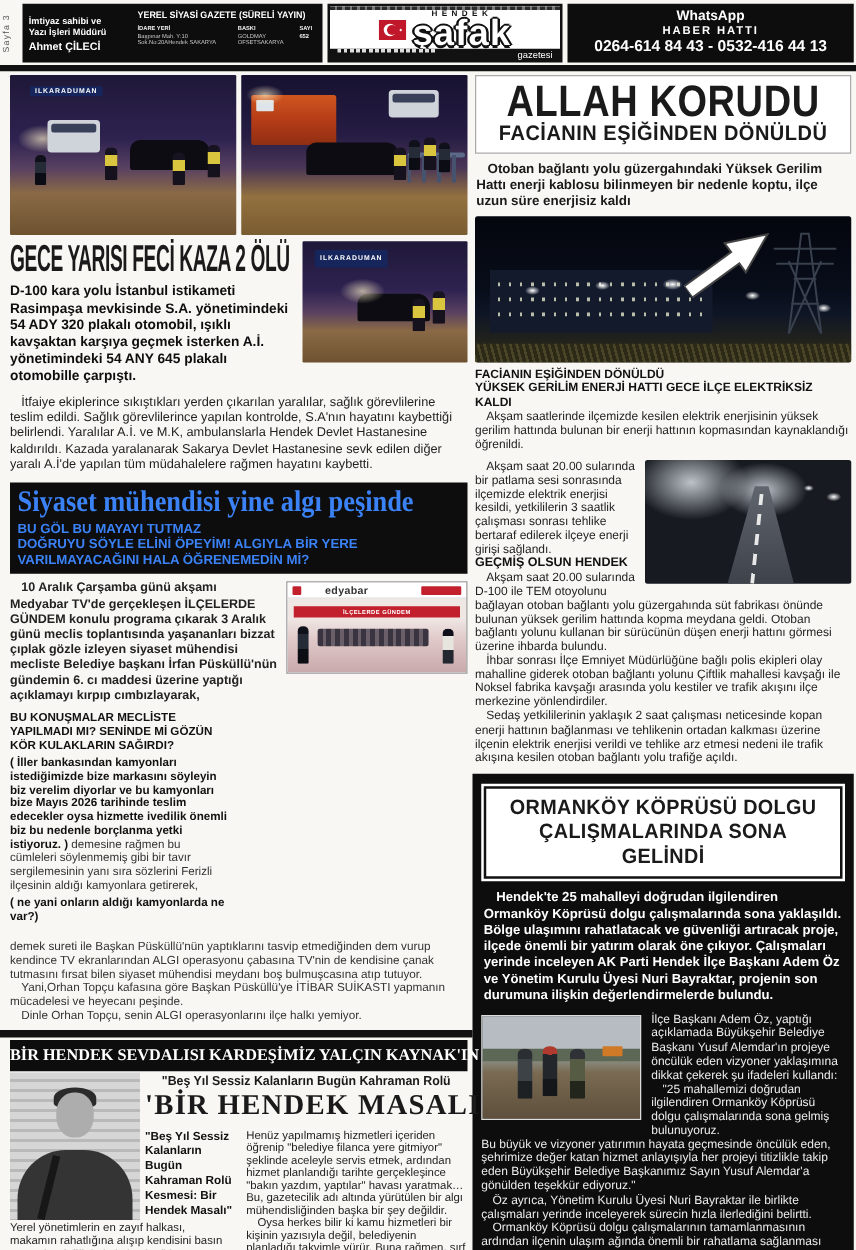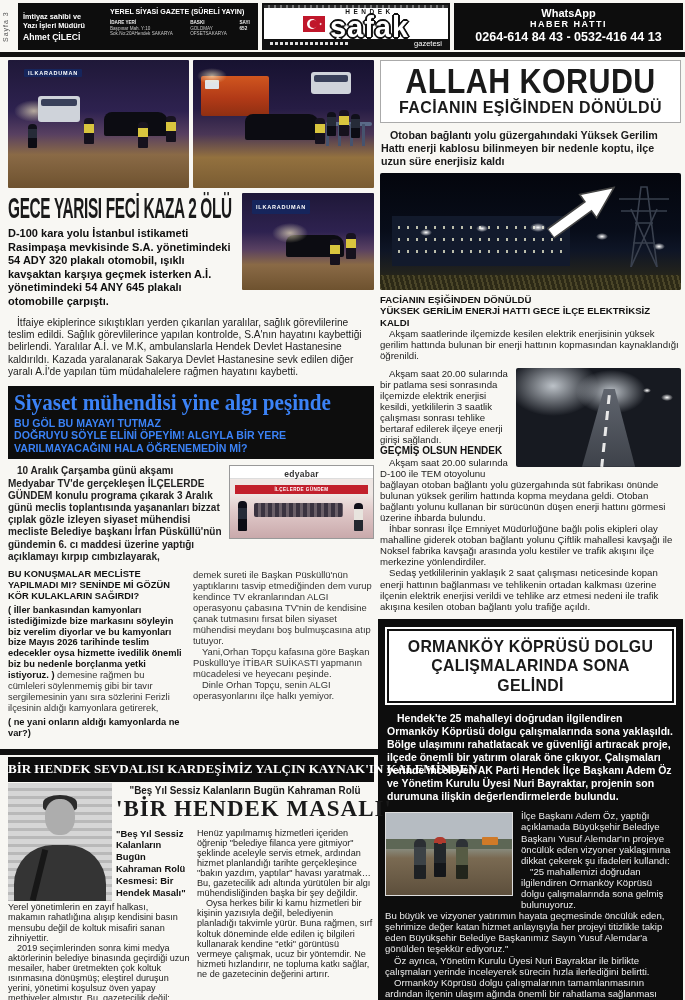"gazetesi" .logoBottom { align-items: center -> flex-start }
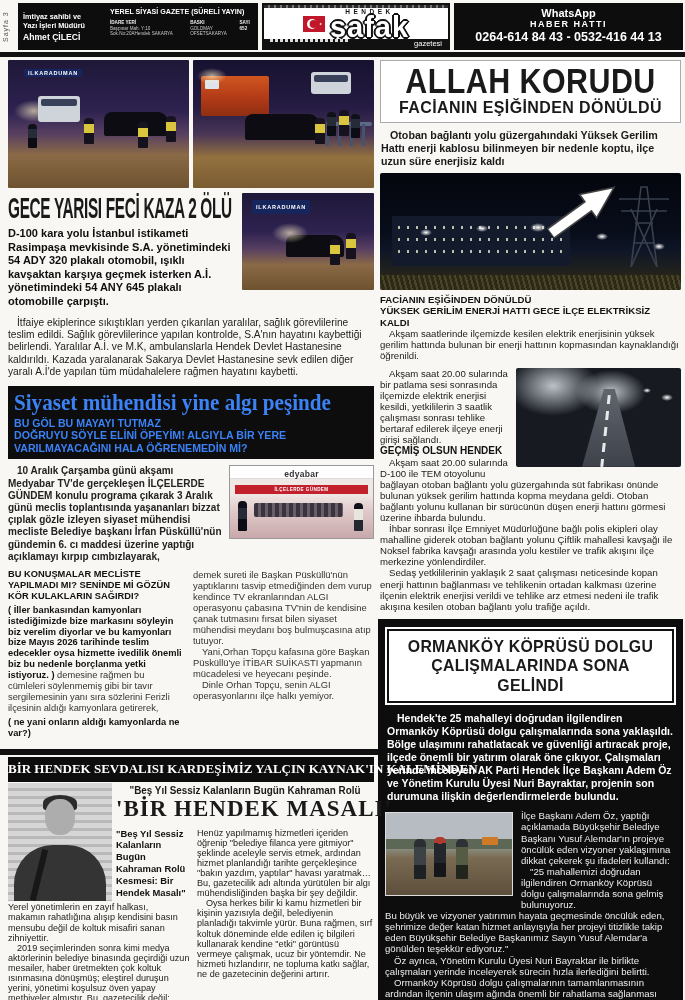"edyabar" .mbTop { flex-direction: column -> none; gap: 3px -> 19px }
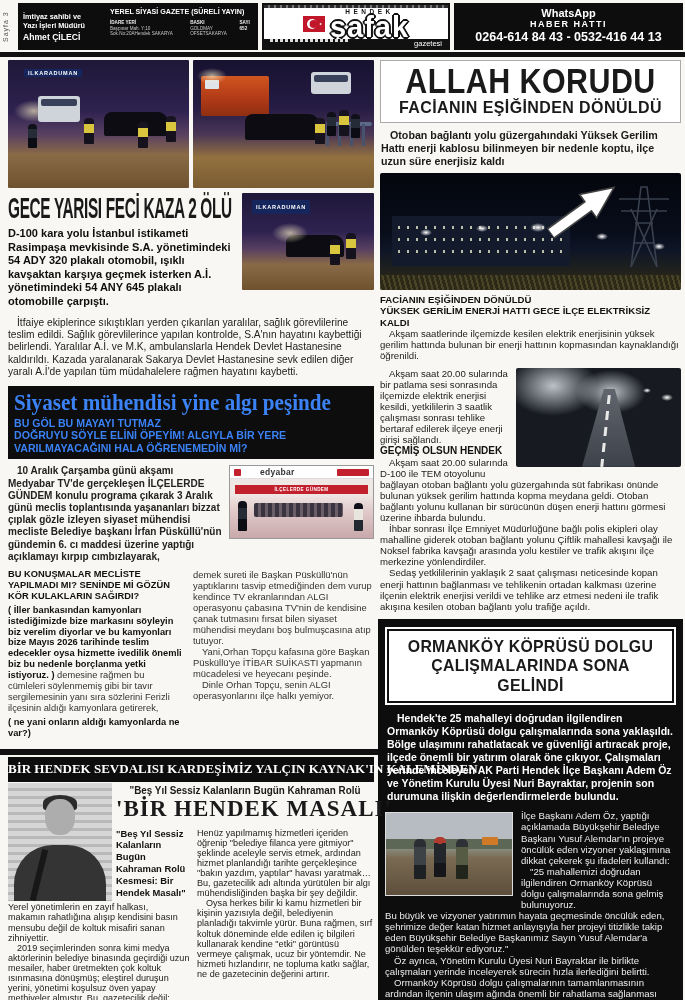"BU KONUŞMALAR MECLİSTE YAPILMADI MI?" .siyCols { flex-direction: none -> column }
